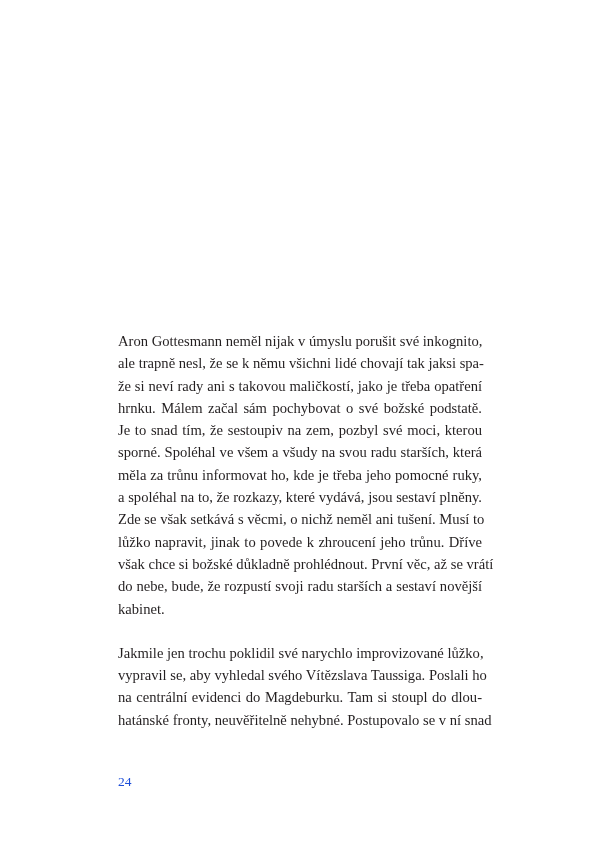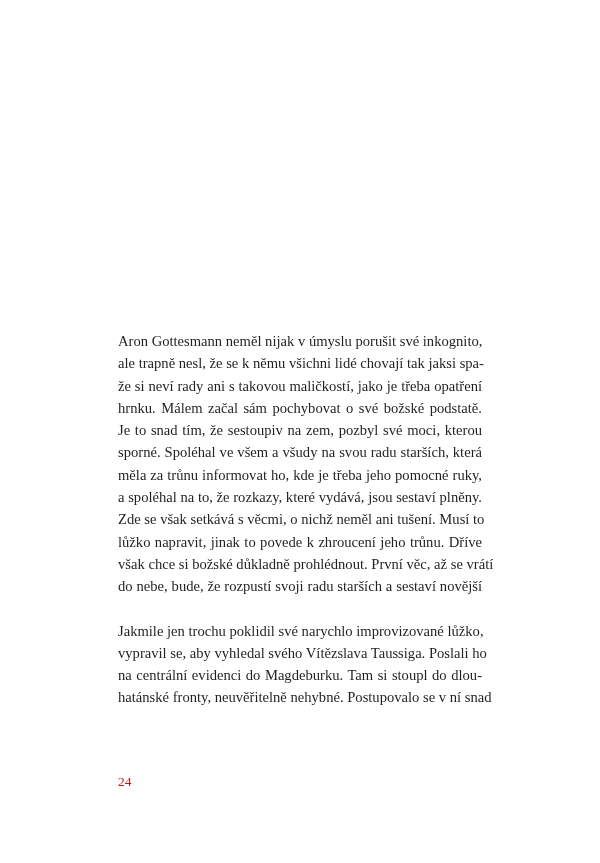"kabinet." span.line { html: none -> <span>kabinet.</span> }
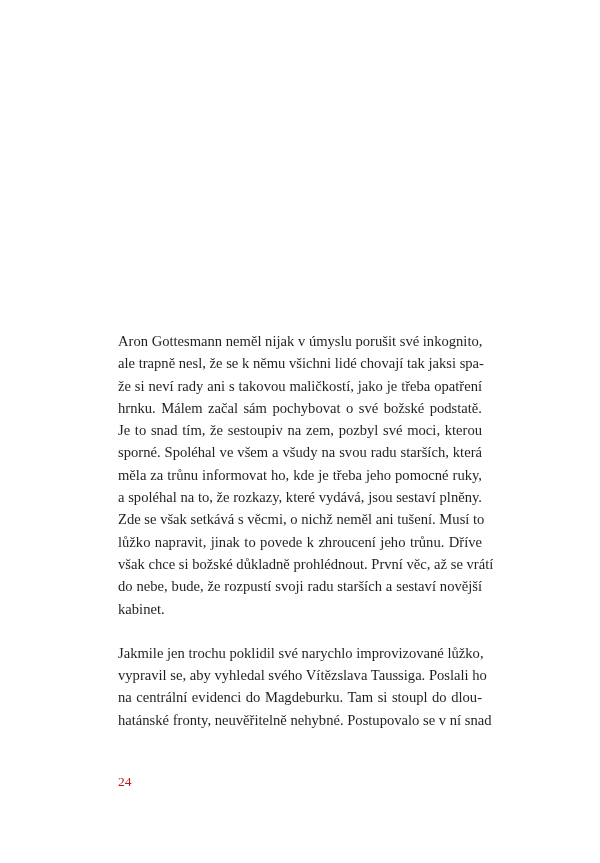"24" .page-number { color: #b91c1c -> #1d4ed8 }
